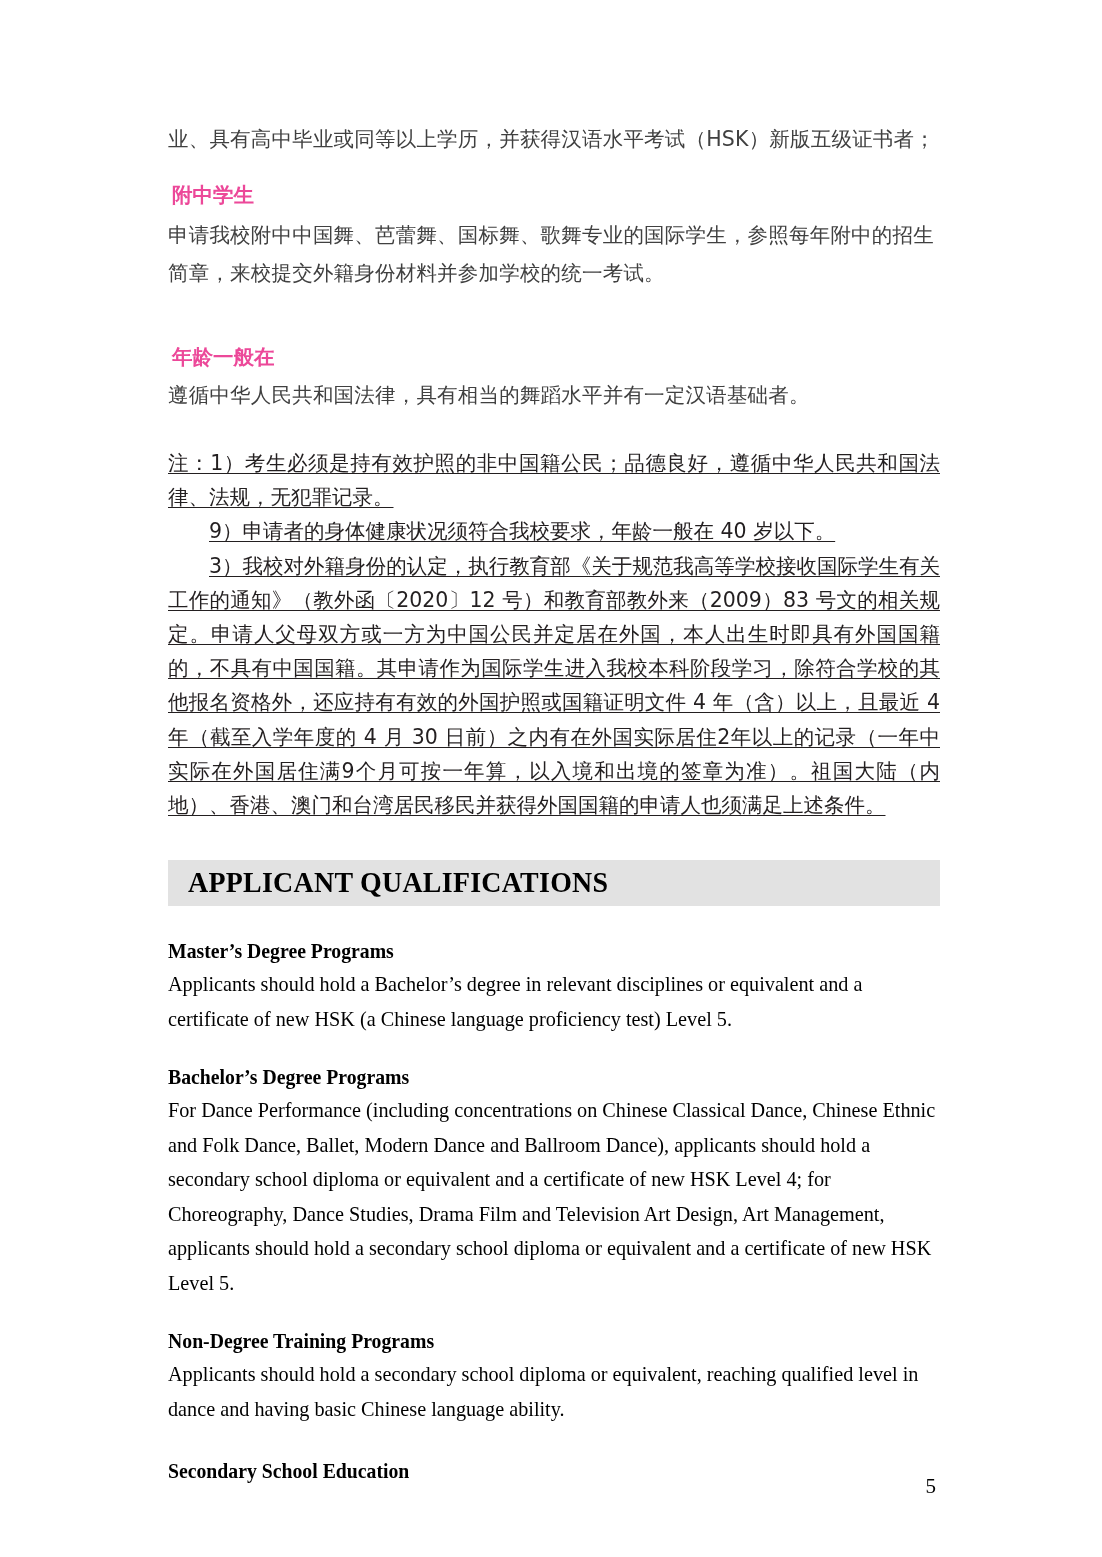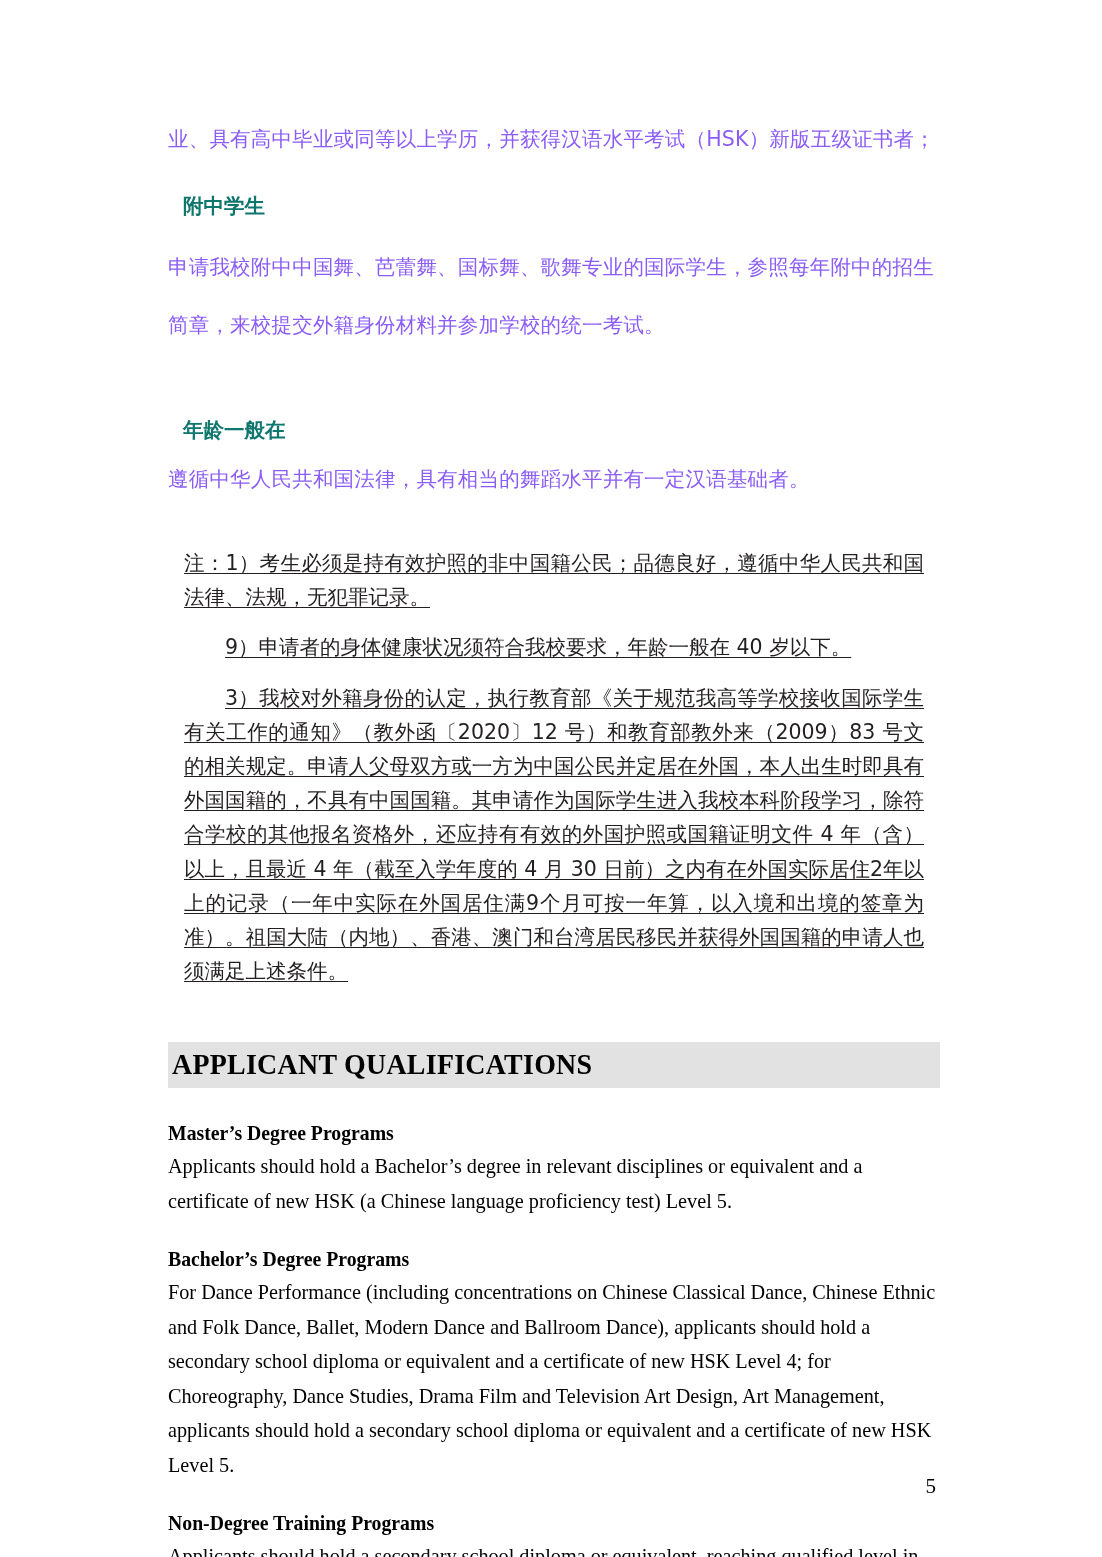"业、具有高中毕业或同等以上学历，并获得汉语水平考试（HSK）新版五级证书者；" .cn { color: #8b5cf6 -> #404040 }
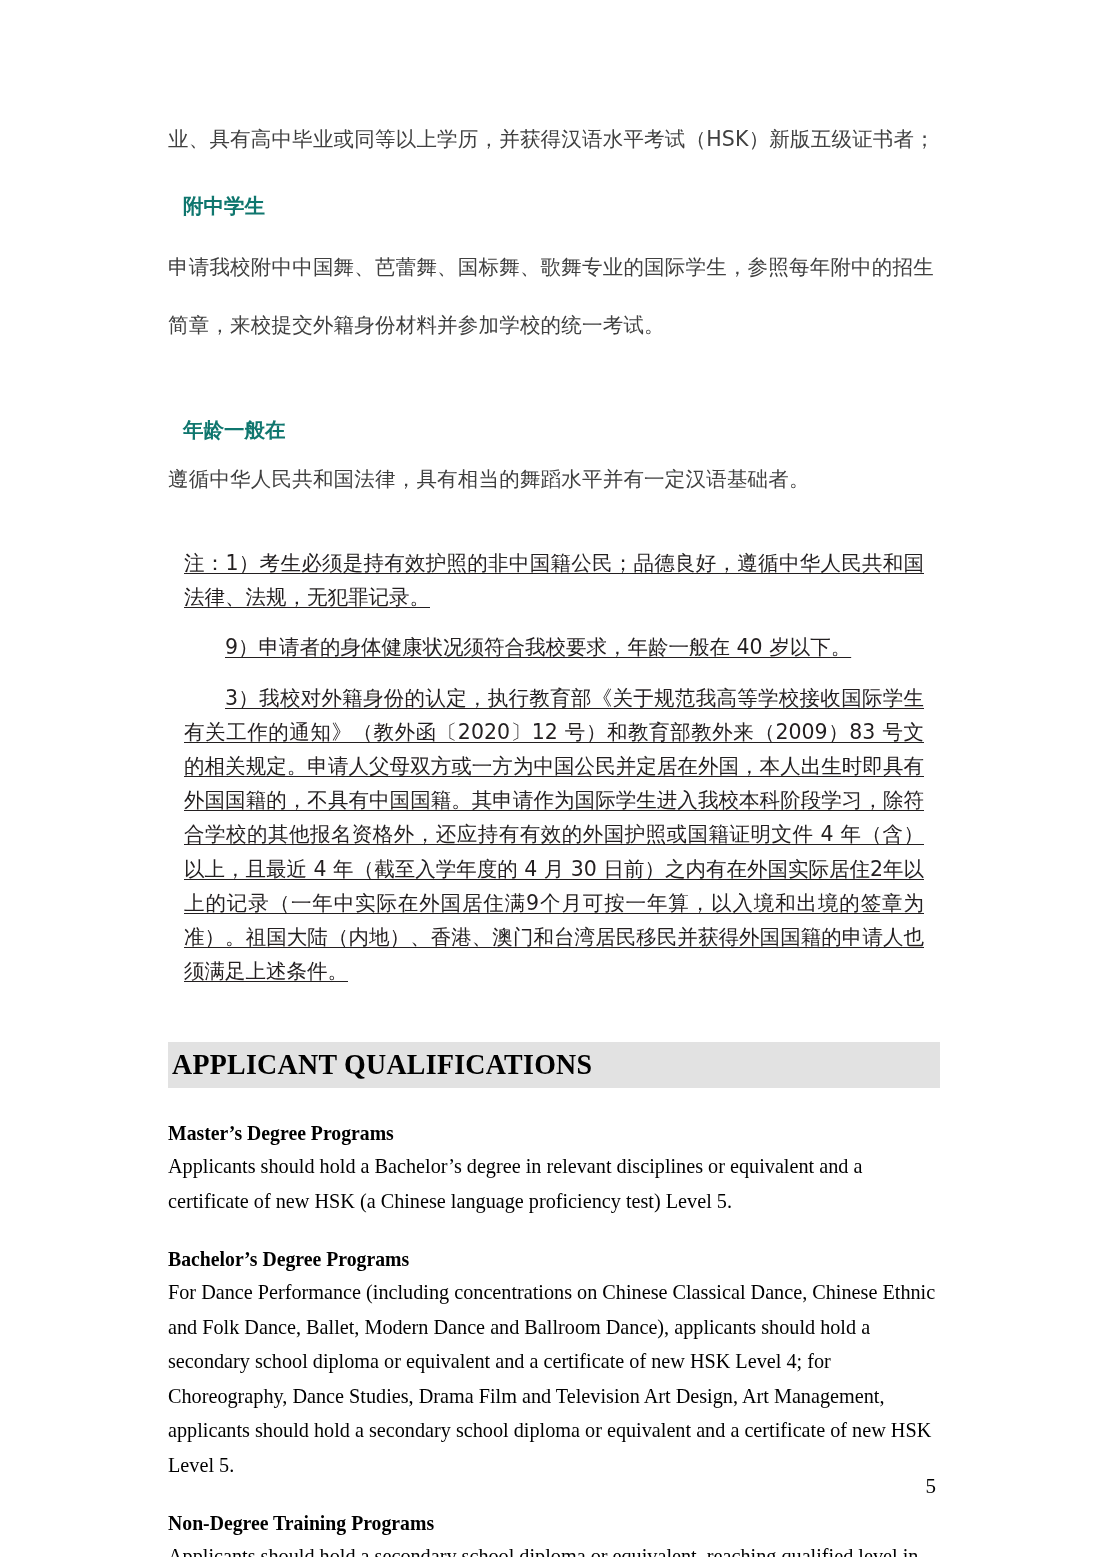"附中学生" .cn-head { color: #0f766e -> #ec4899; margin: 15px -> 4px }
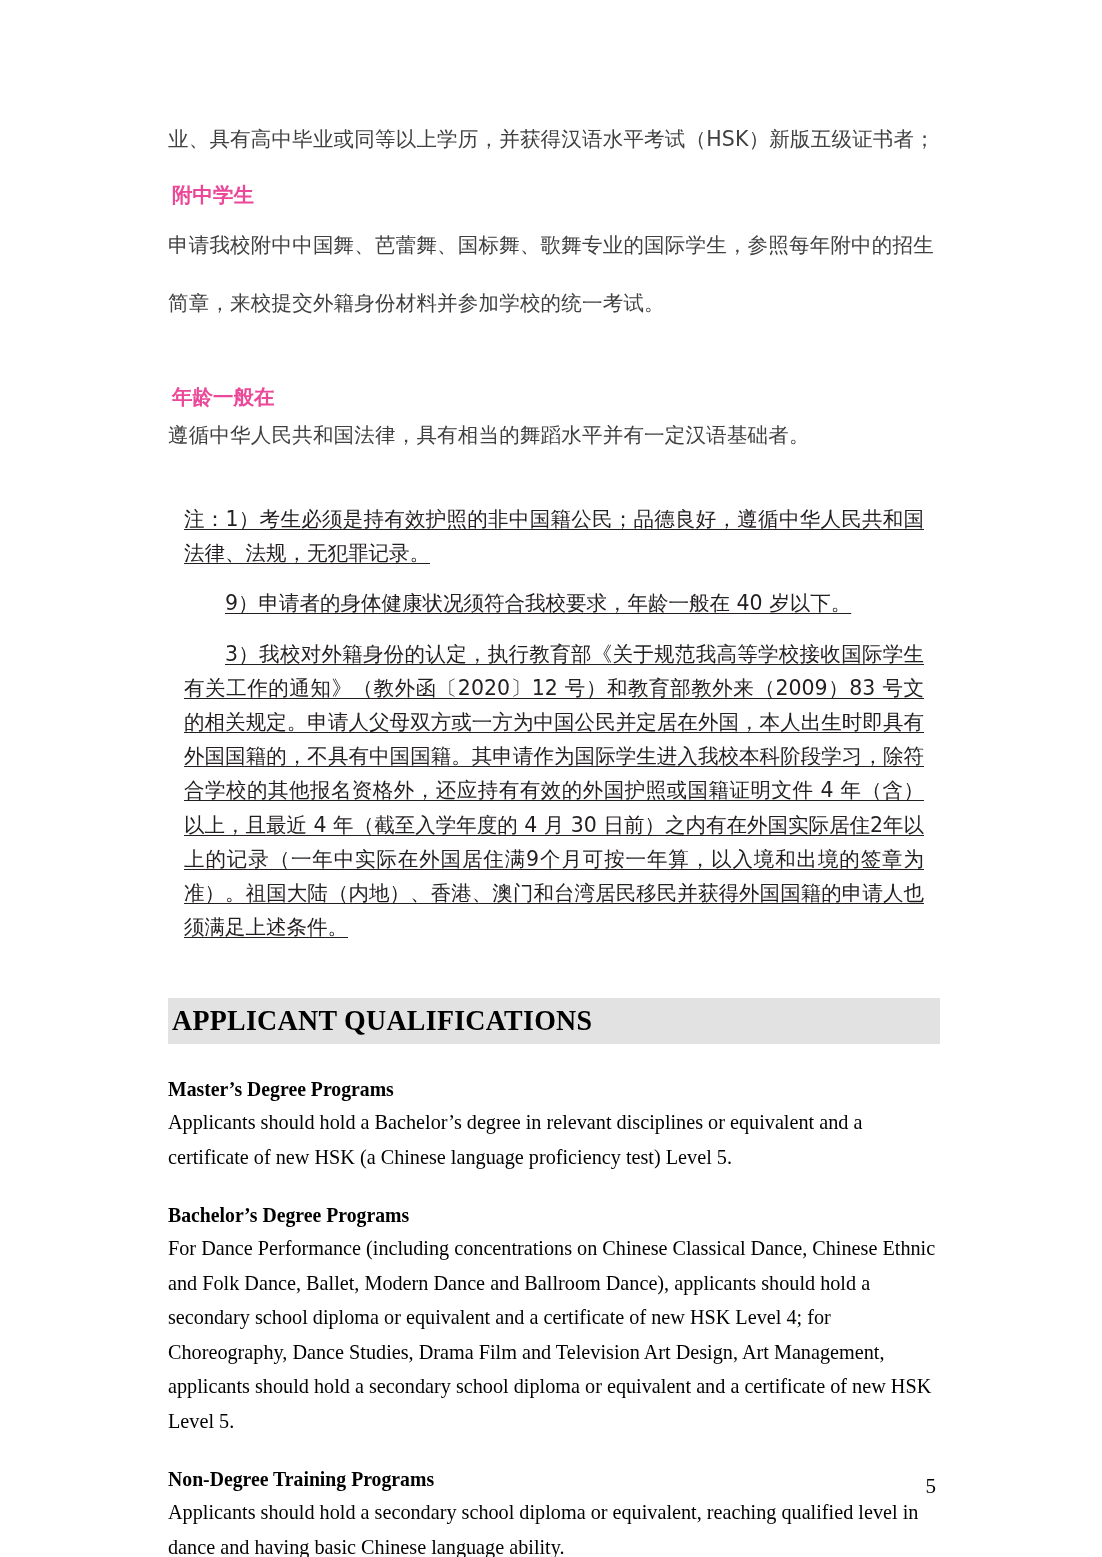"申请我校附中中国舞、芭蕾舞、国标舞、歌舞专业的国际学生，参照每年附中的招生简章，" .cn-loose { line-height: 58px -> 38px }
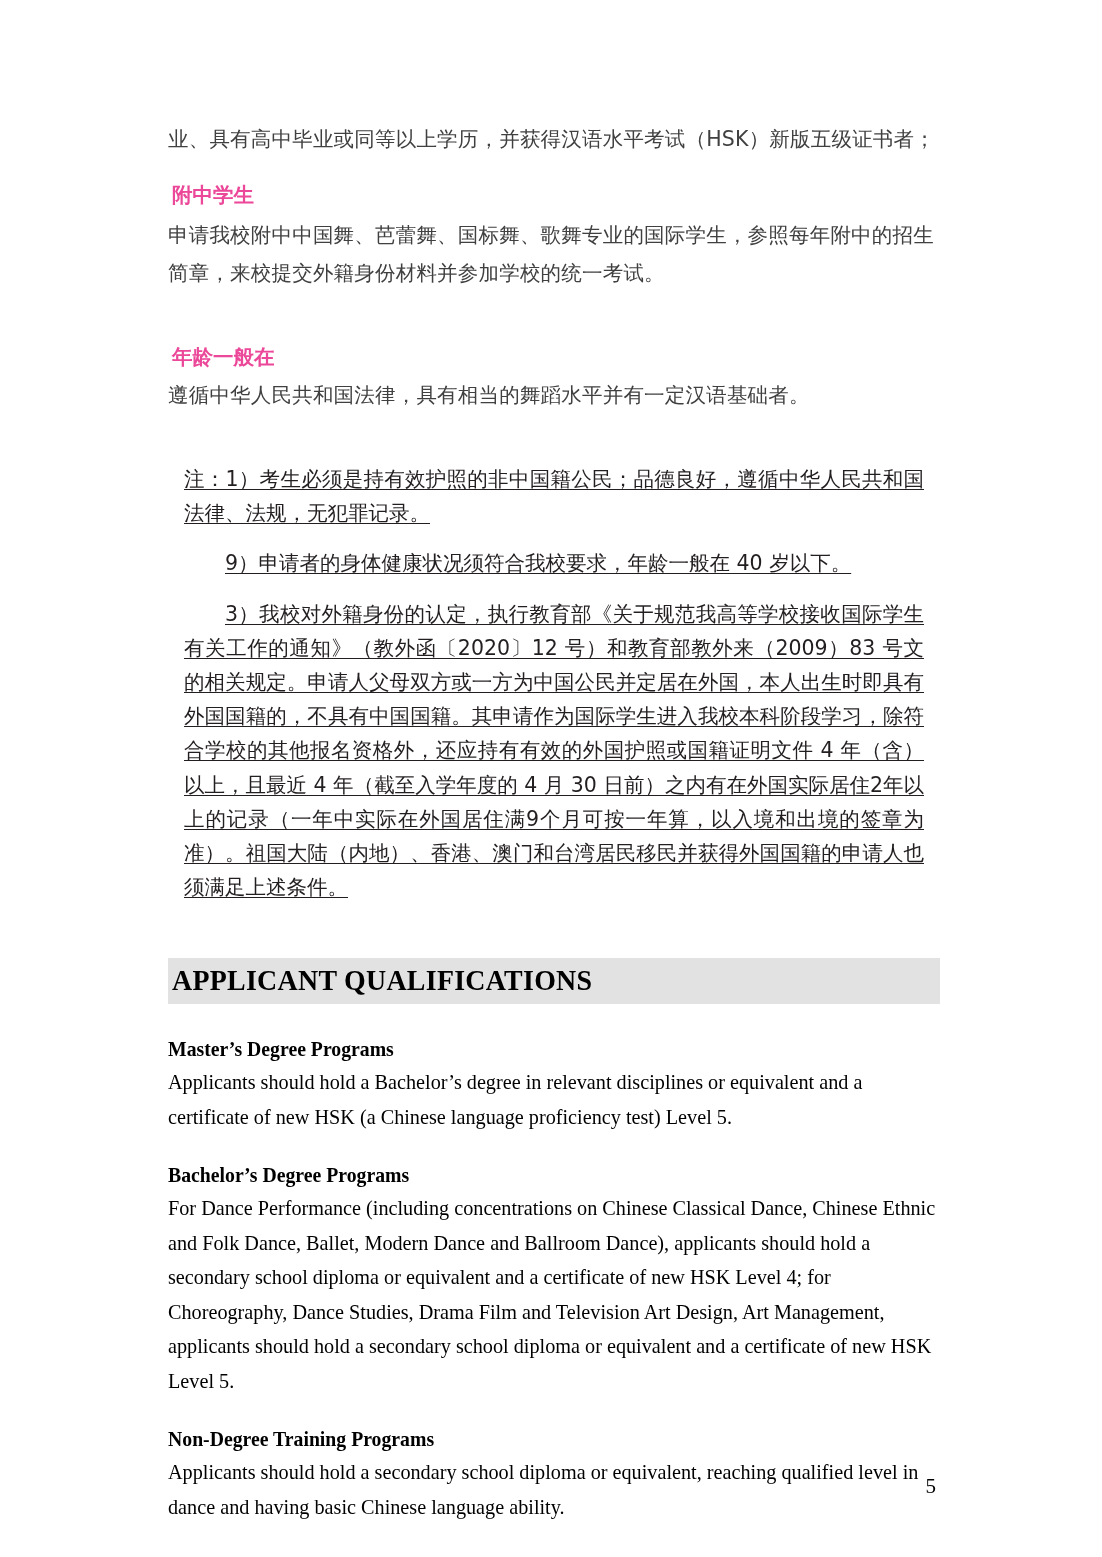"注：1）考生必须是持有效护照的非中国籍公民；品德良好，遵循中华人民共和国法律、法" .cn-note { margin: 16px -> 0 }
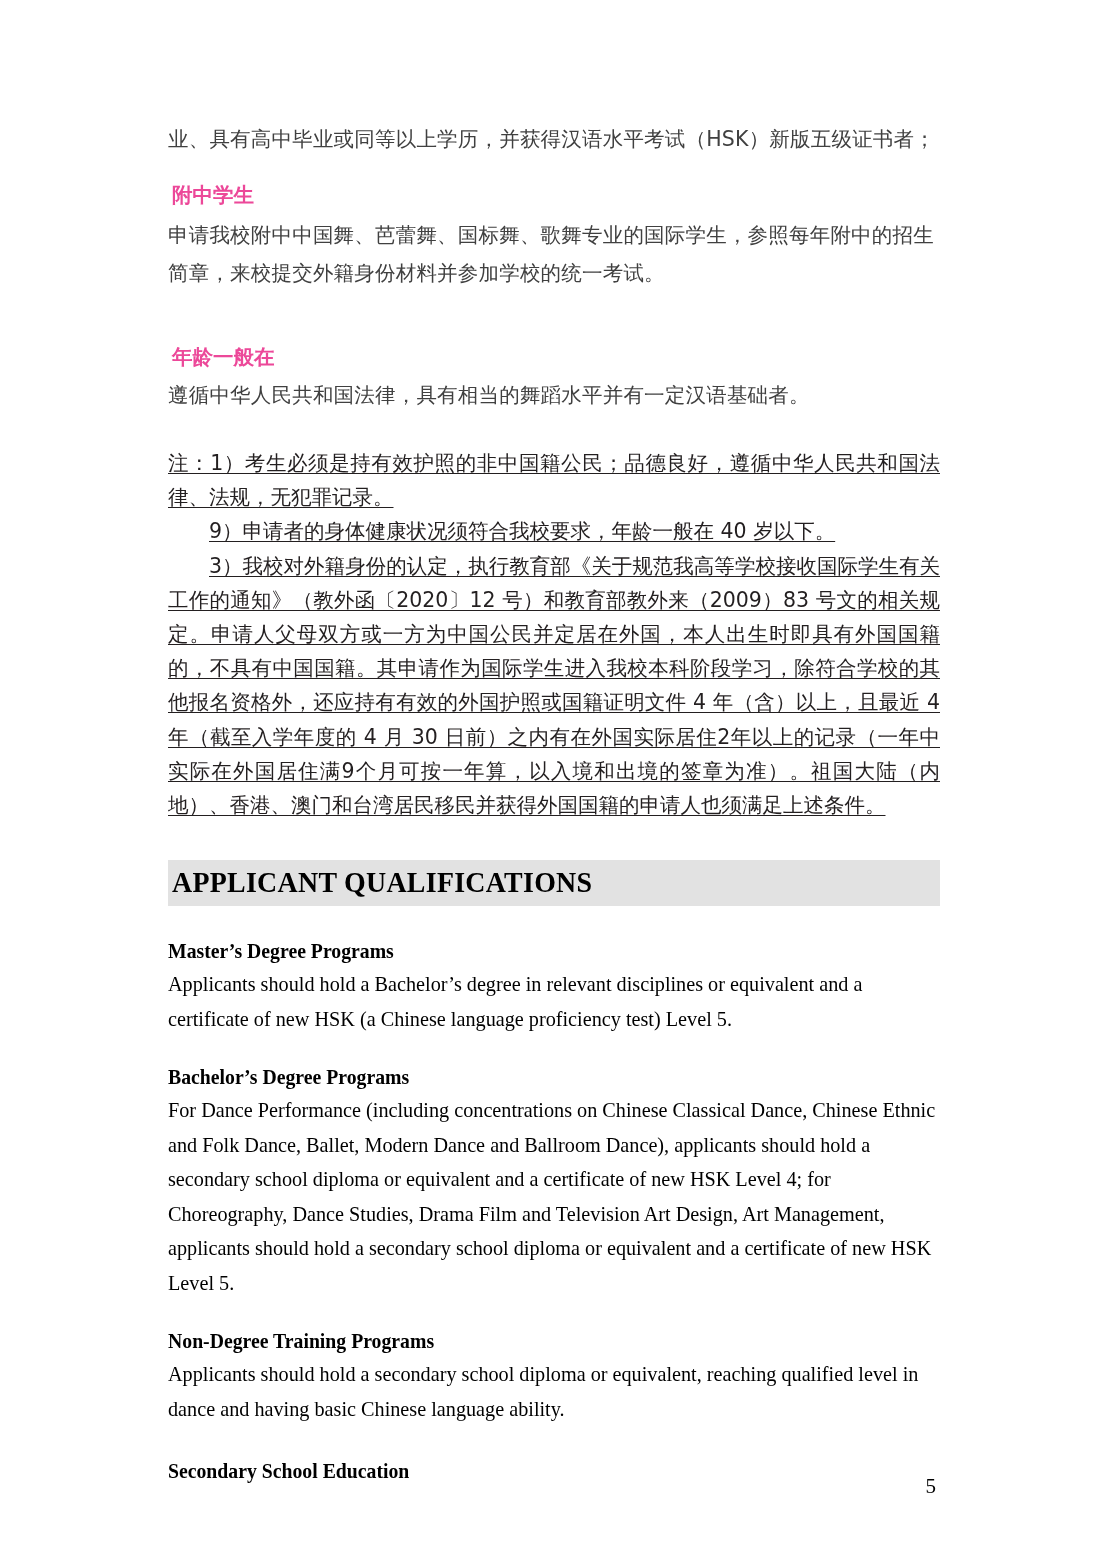"APPLICANT QUALIFICATIONS" .band { padding: 4px 0 6px 4px -> 4px 0 6px 20px }
